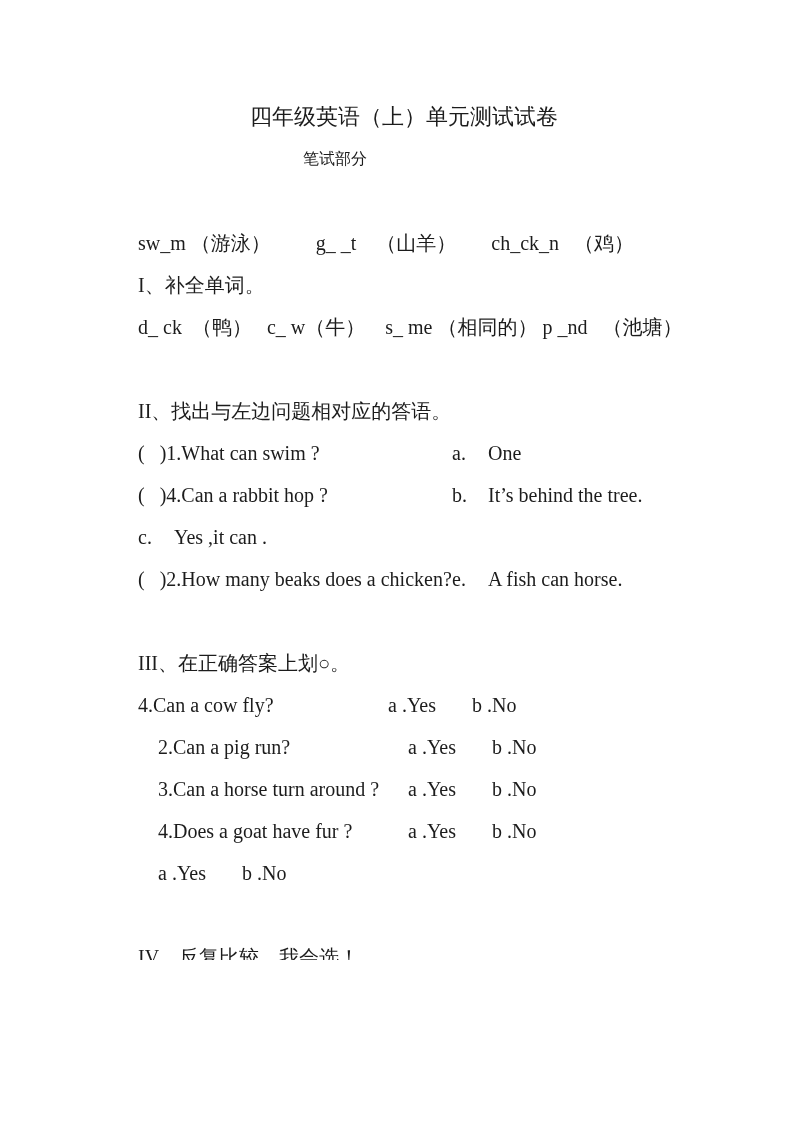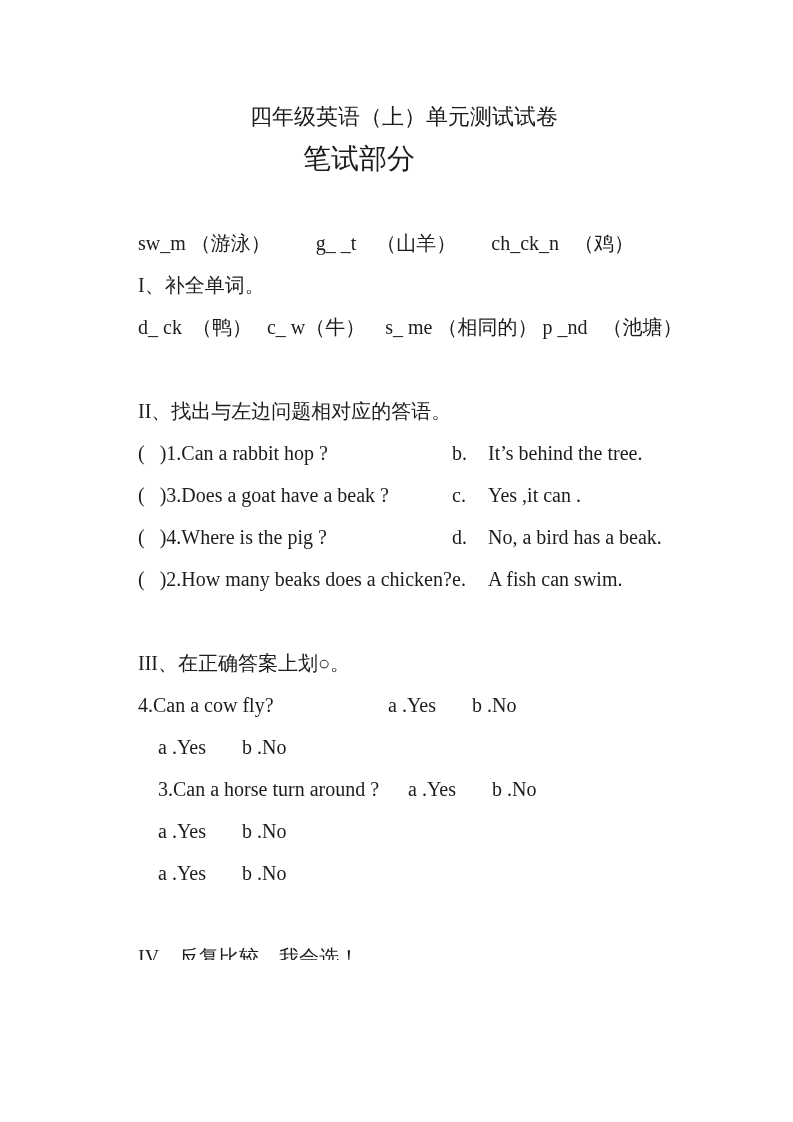"笔试部分" .subtitle-line { font-size: 28px -> 16px }
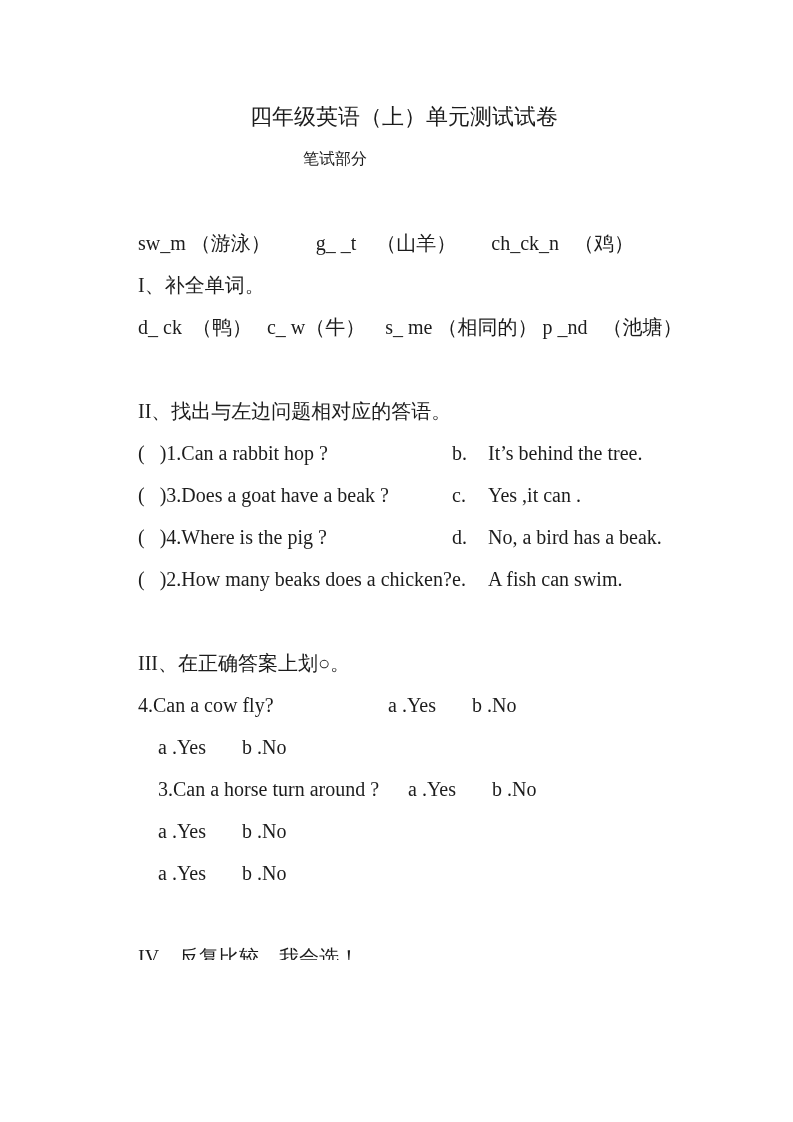"( )1.What can swim ?" div.match-row { html: none -> <div> <span>( )1.What can swim ?</span> <span>a.</span> <span>One</span> </div> }
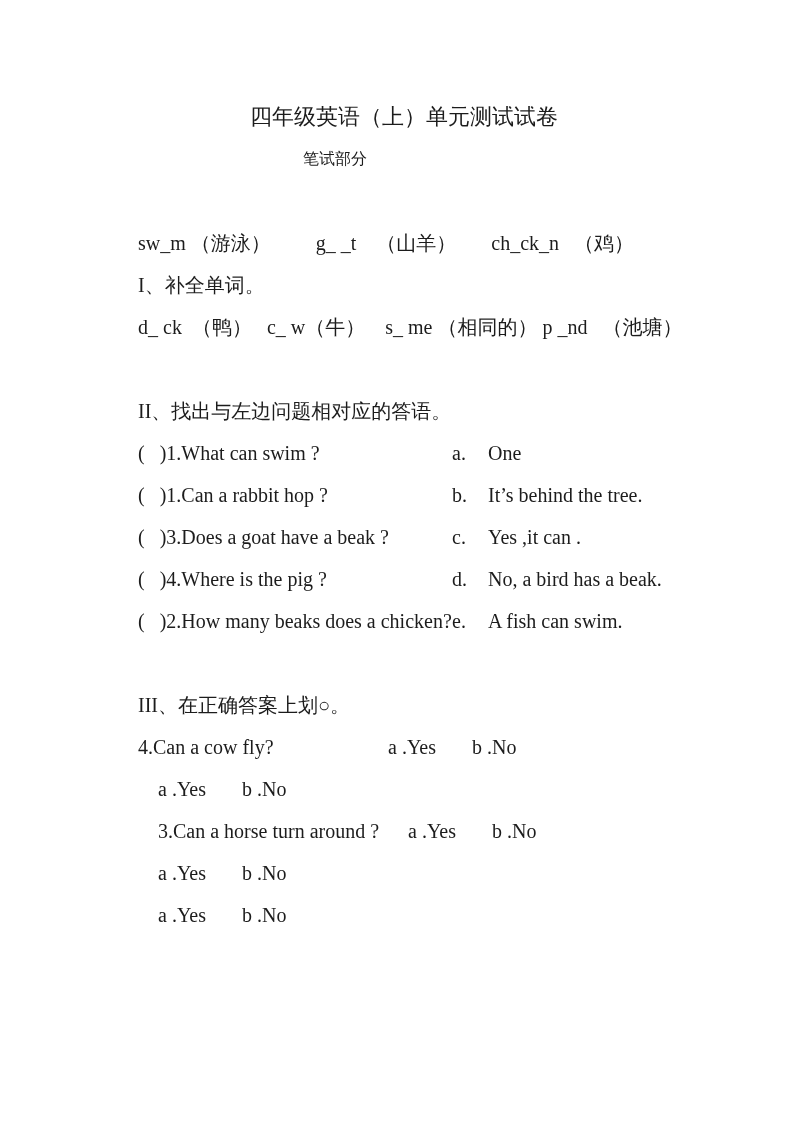"( )1.Can a rabbit hop" span.q { text: 1.Can -> 4.Can }
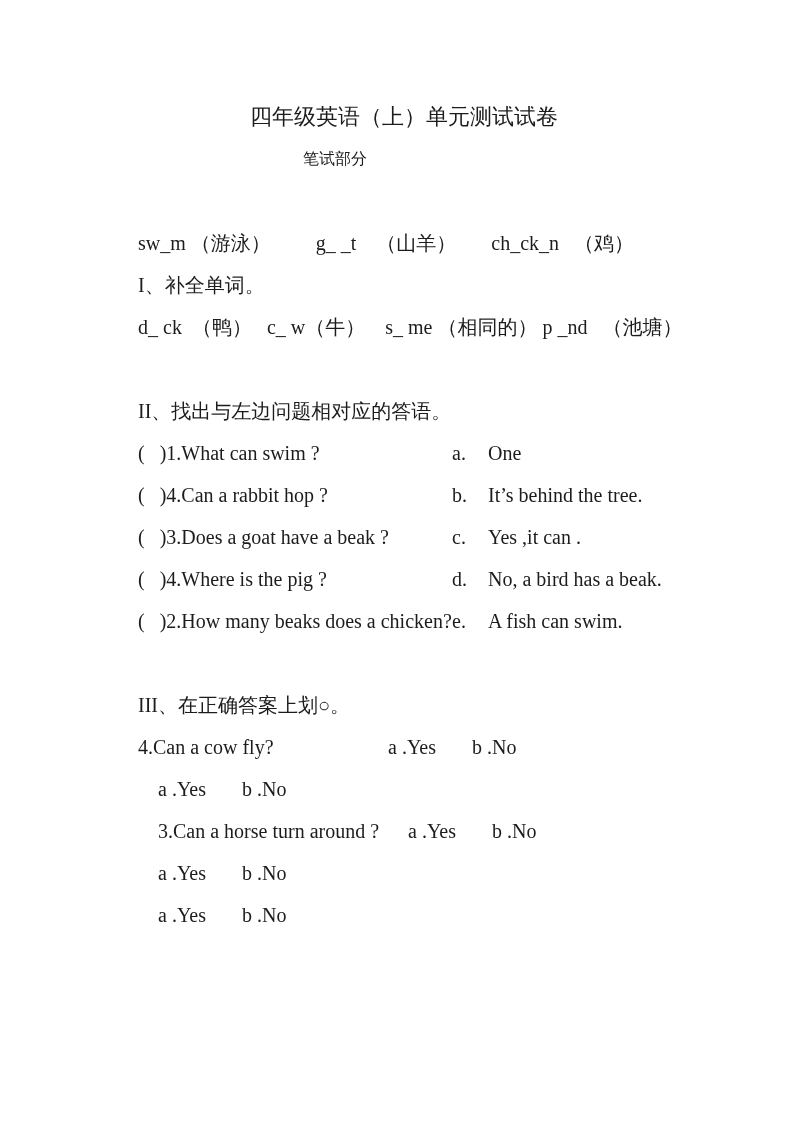"( )3.Does a goat have" span.q { html: <span>( )3.Does a goat have a beak ?</span> -> none }
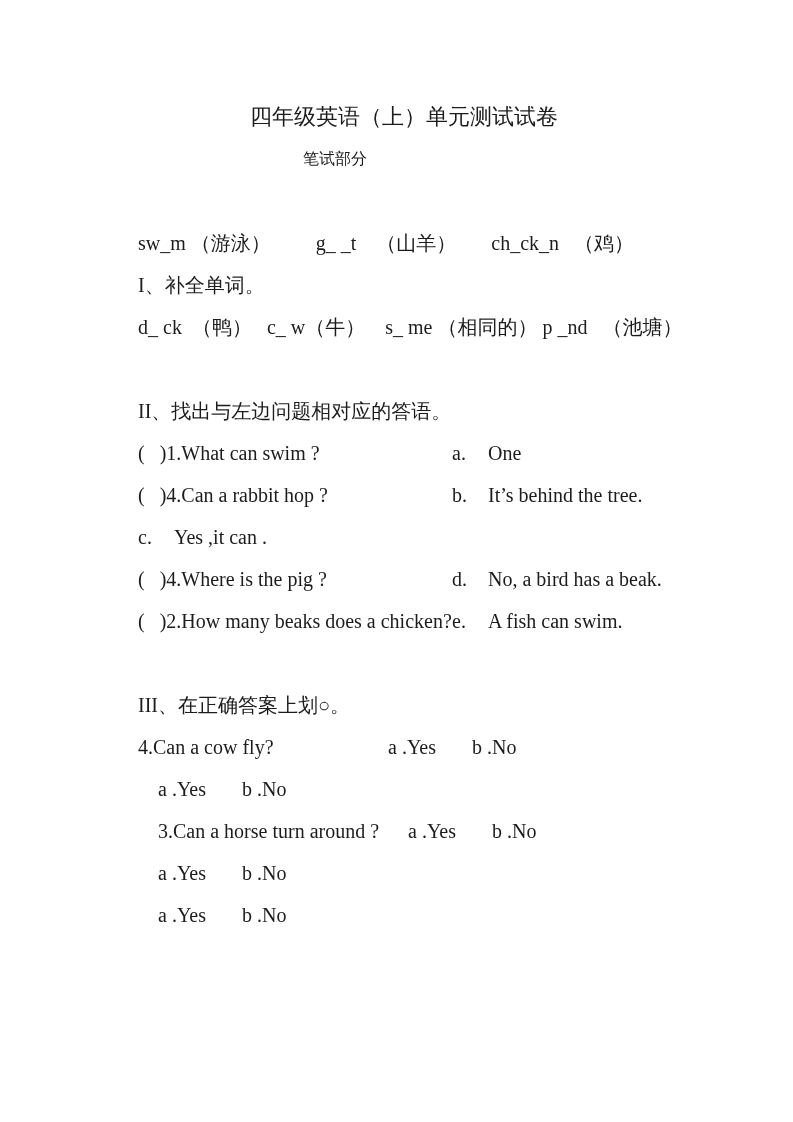"( )4.Where is the pig" div.match-row { html: <div> <span>( )4.Where is the pig ?</span> <span>d.</span> <span>No, a bird has a beak.</span> </div> -> none }
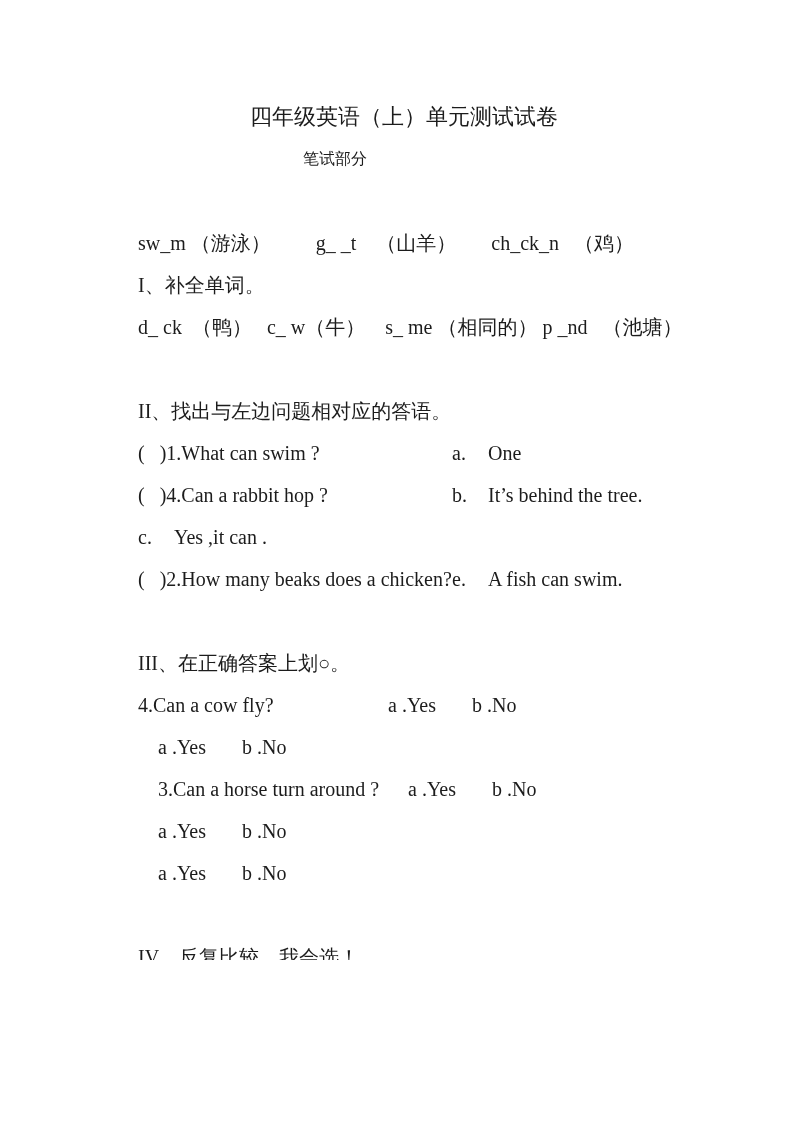"A fish can swim." span.ans { text: swim -> horse }
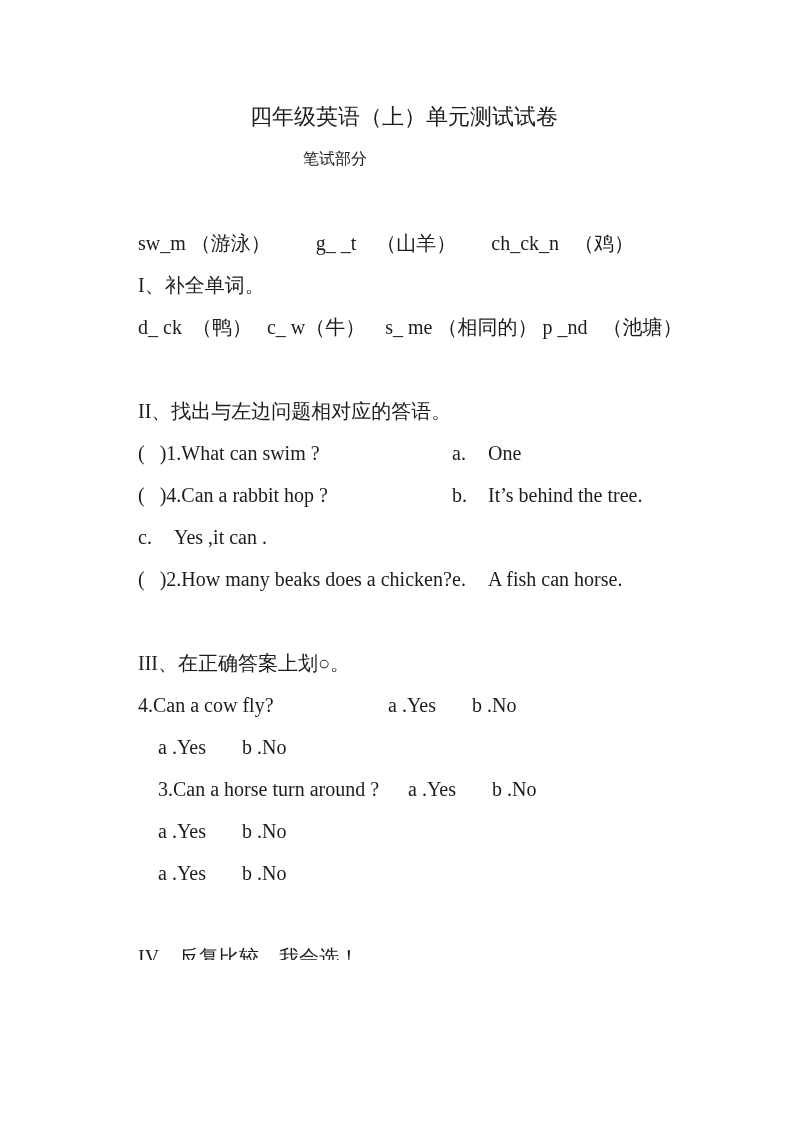"2.Can a pig run?" span.q { html: none -> <span>2.Can a pig run?</span> }
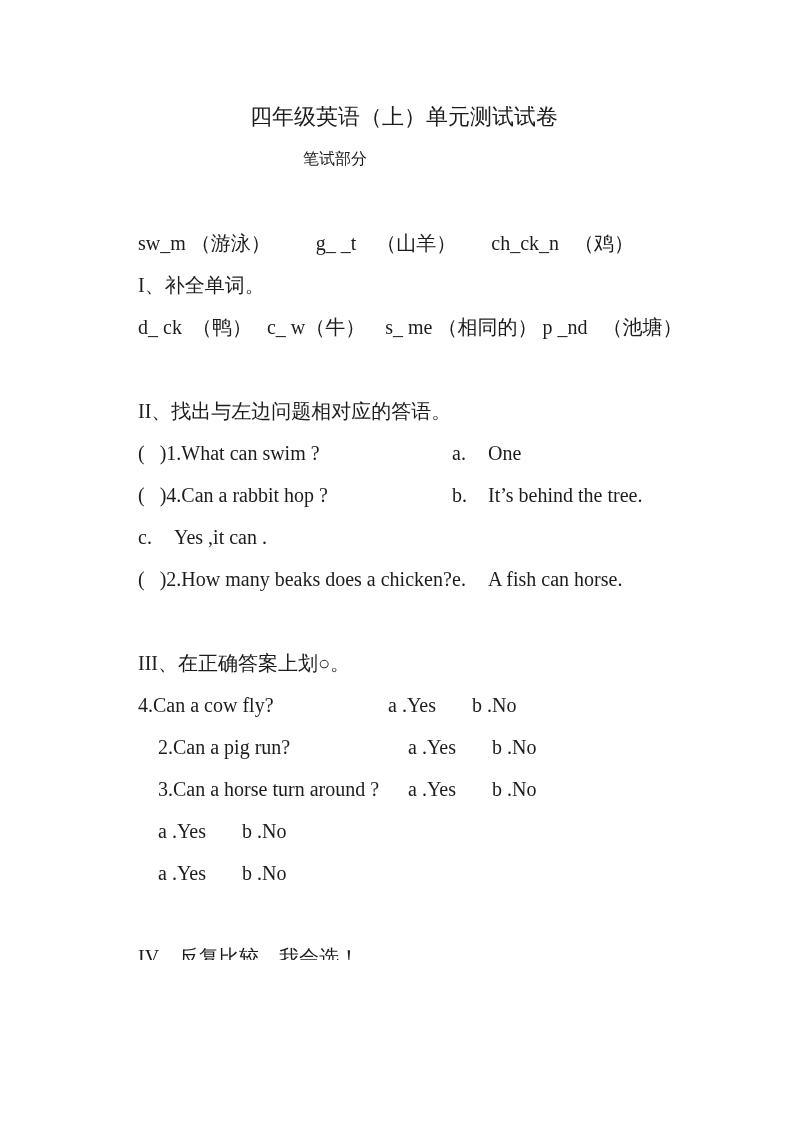"4.Does a goat have fur" span.q { html: none -> <span>4.Does a goat have fur ?</span> }
